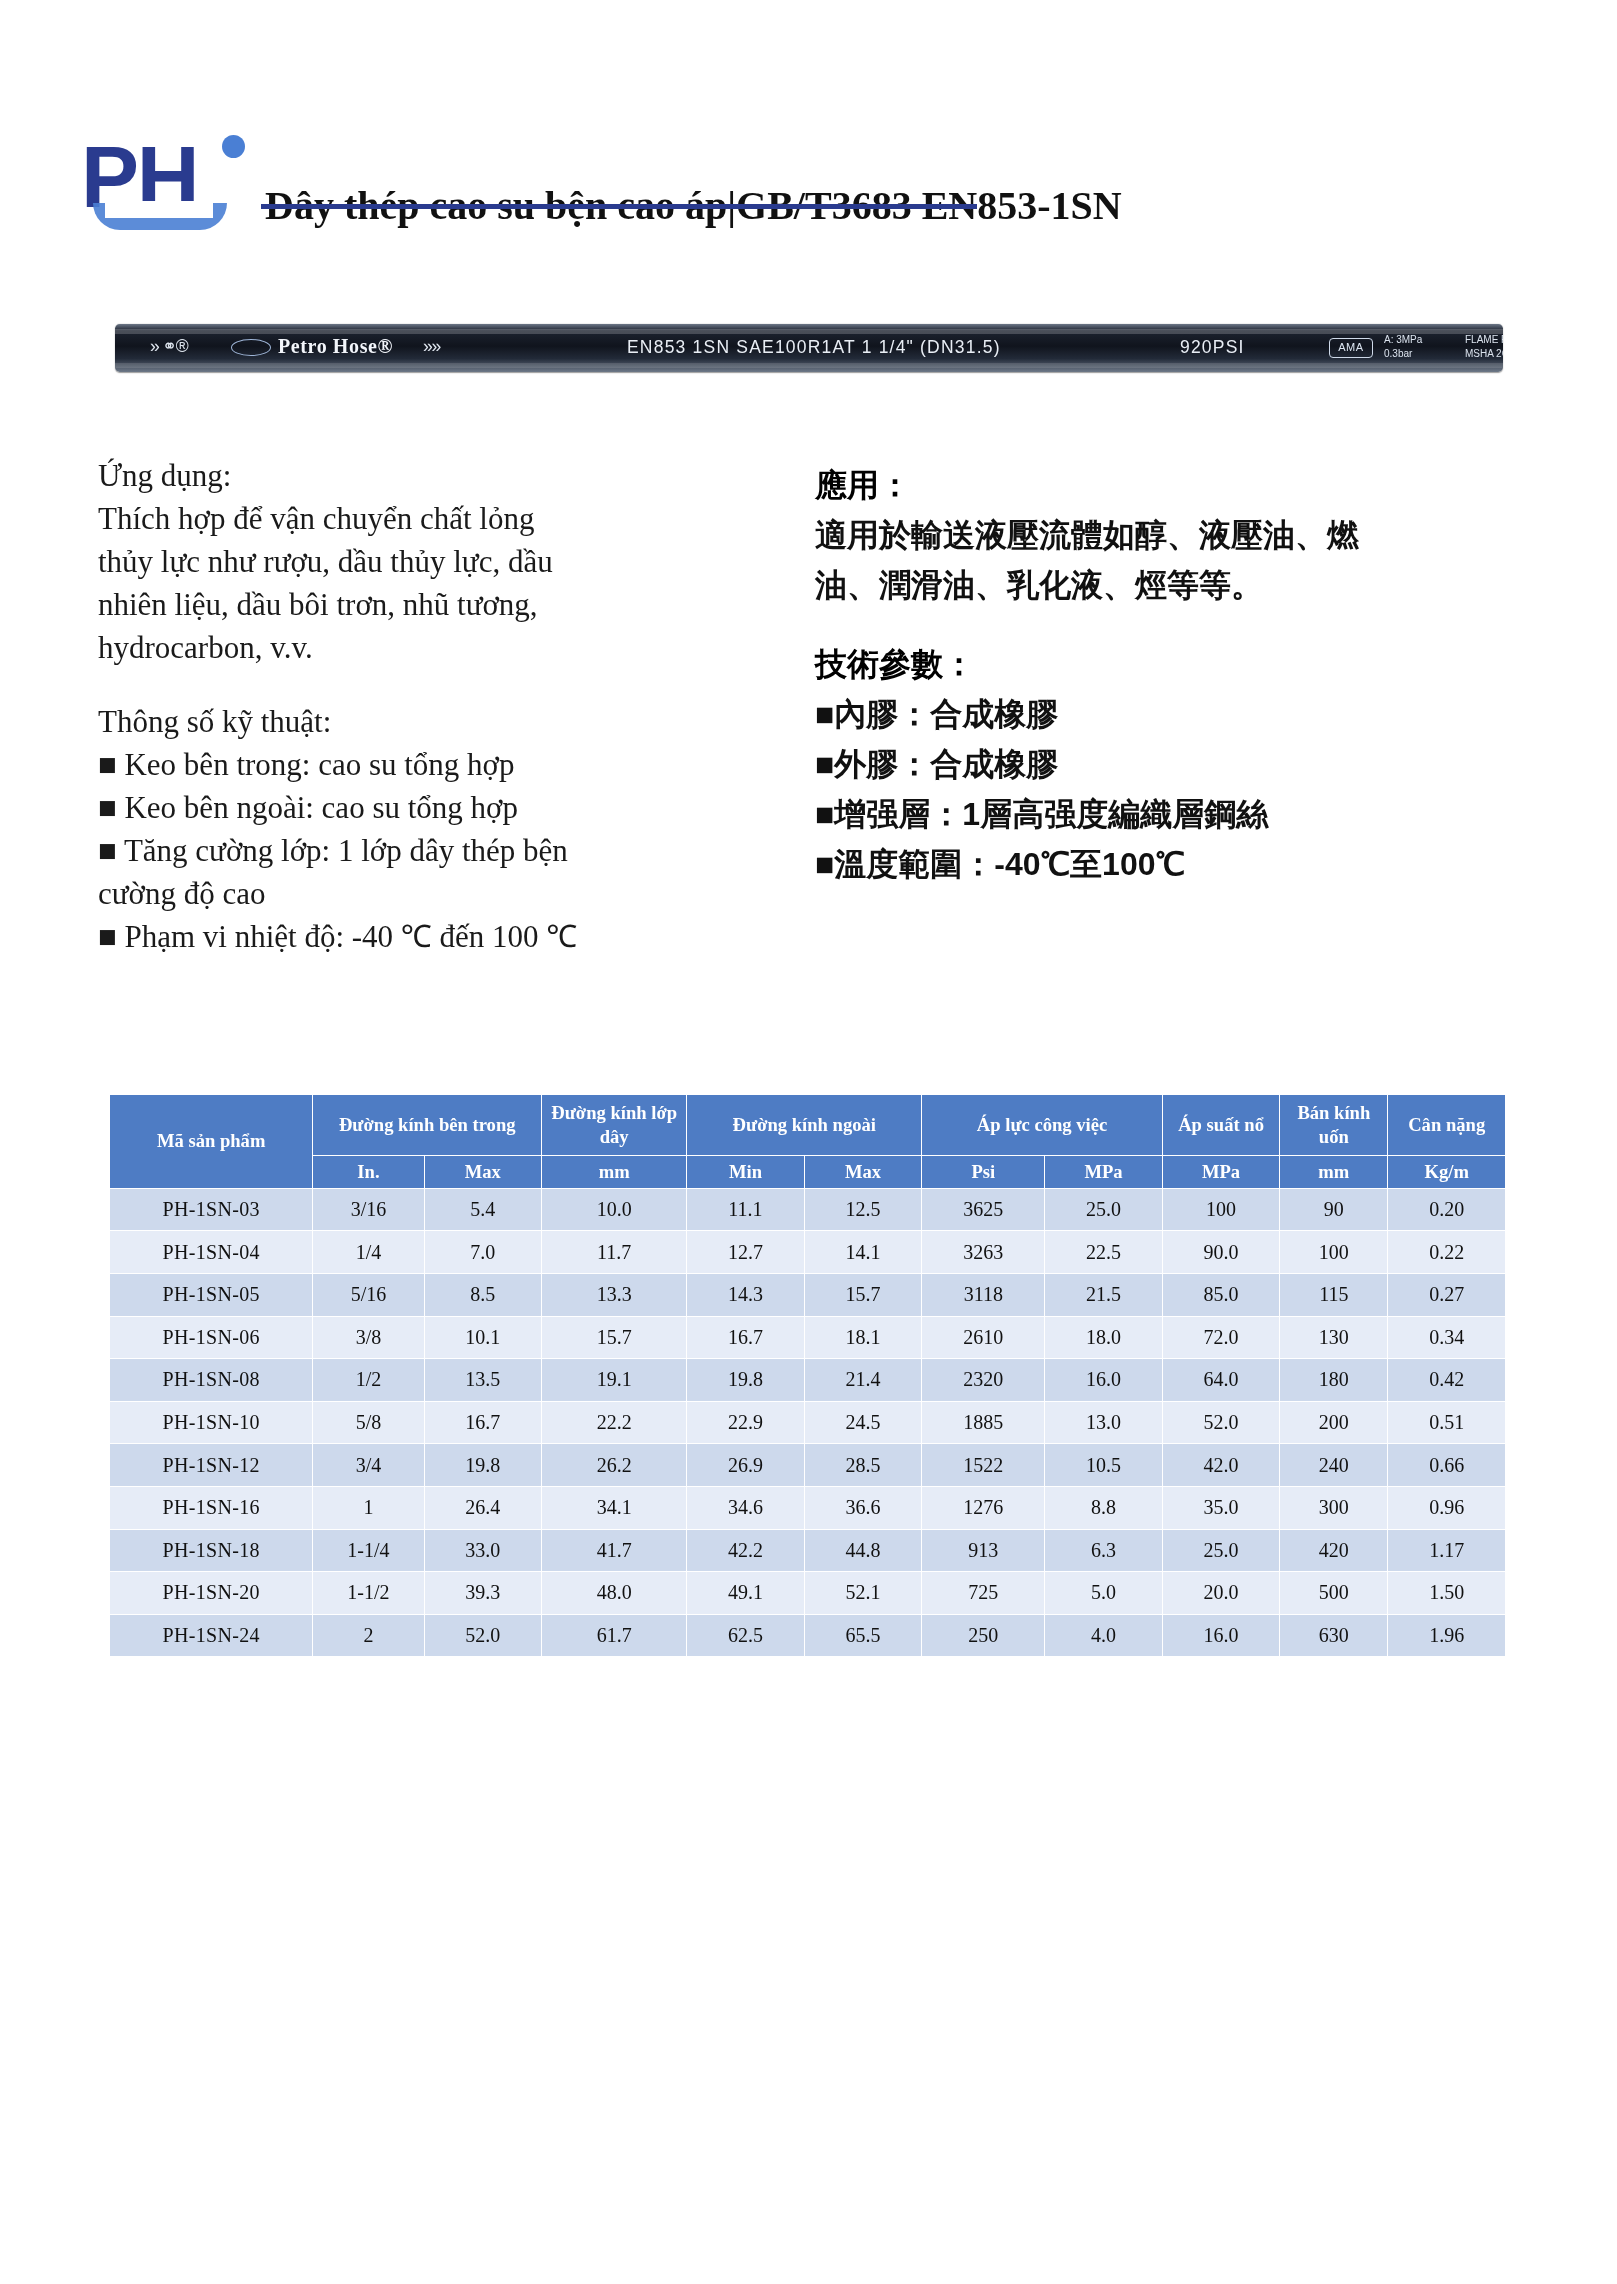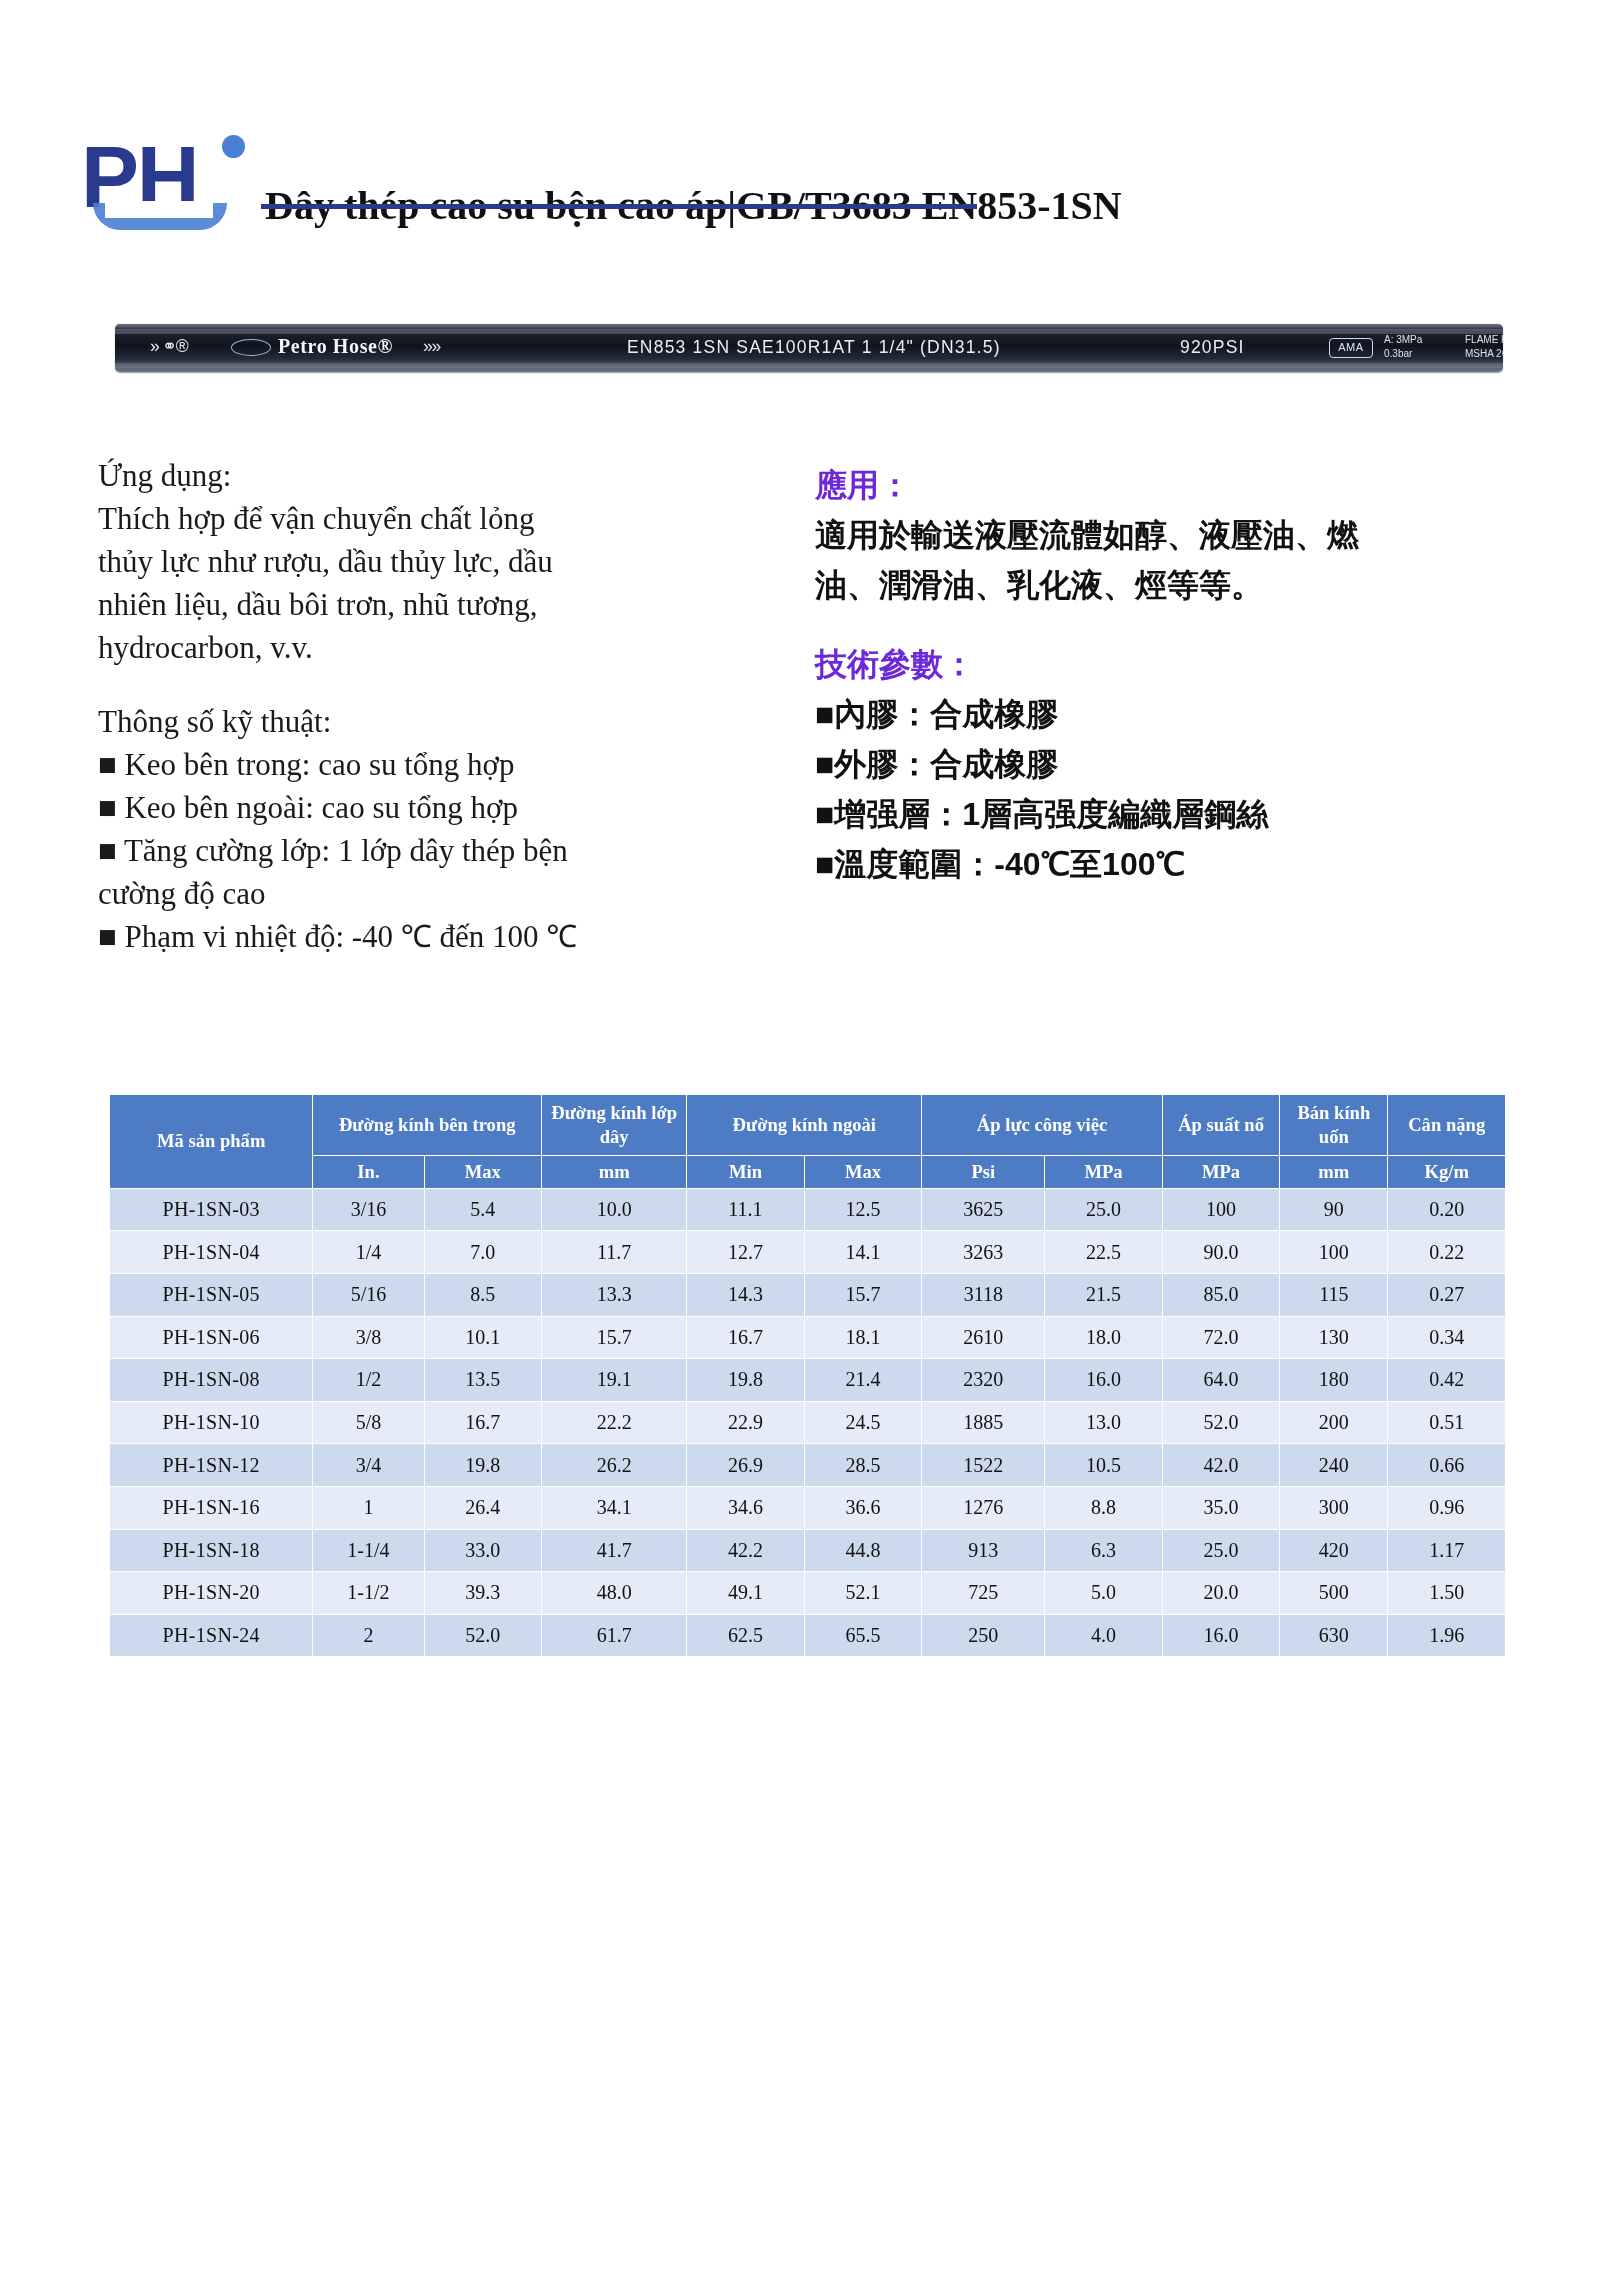"應用：" .cn-heading { color: #6d28d9 -> #000000 }
